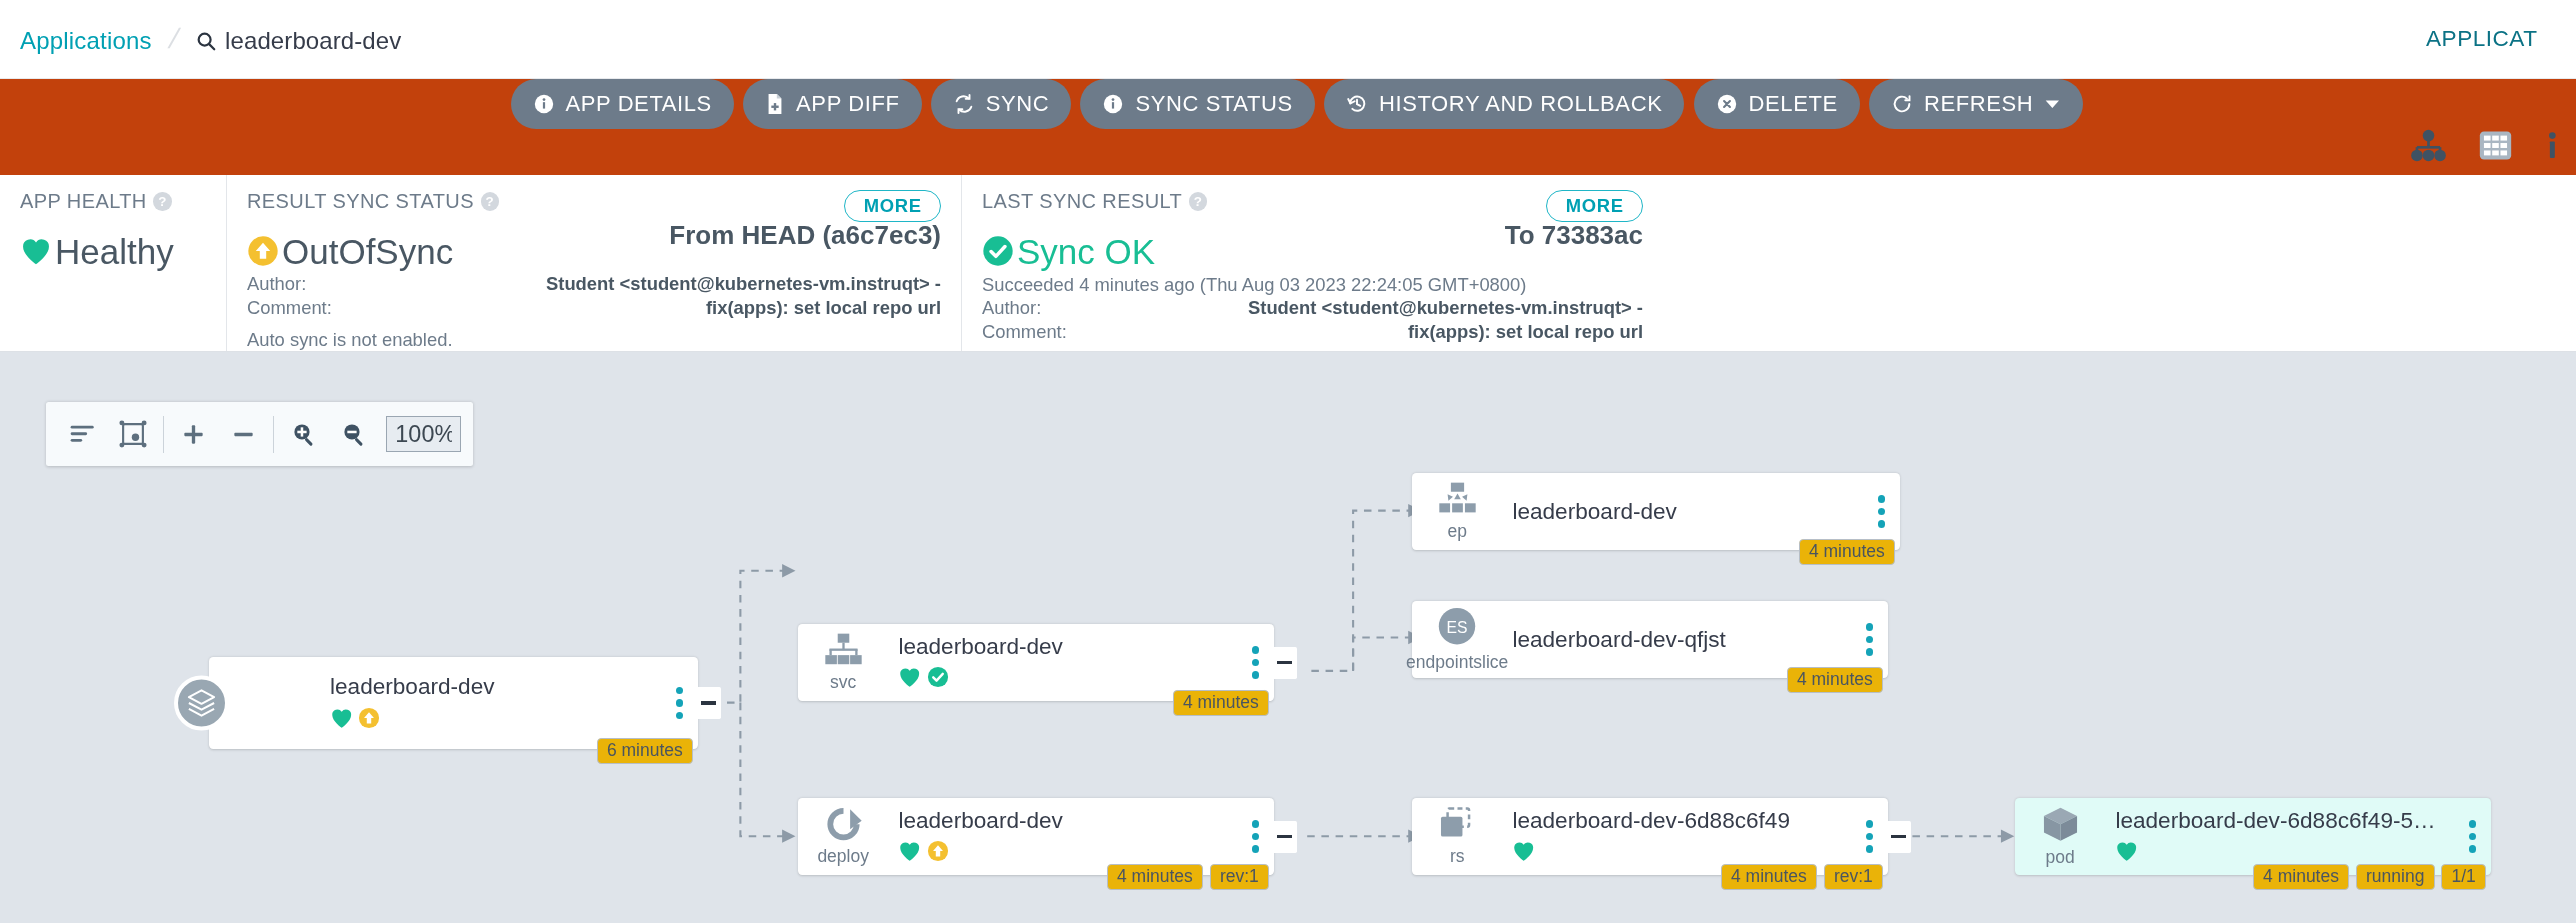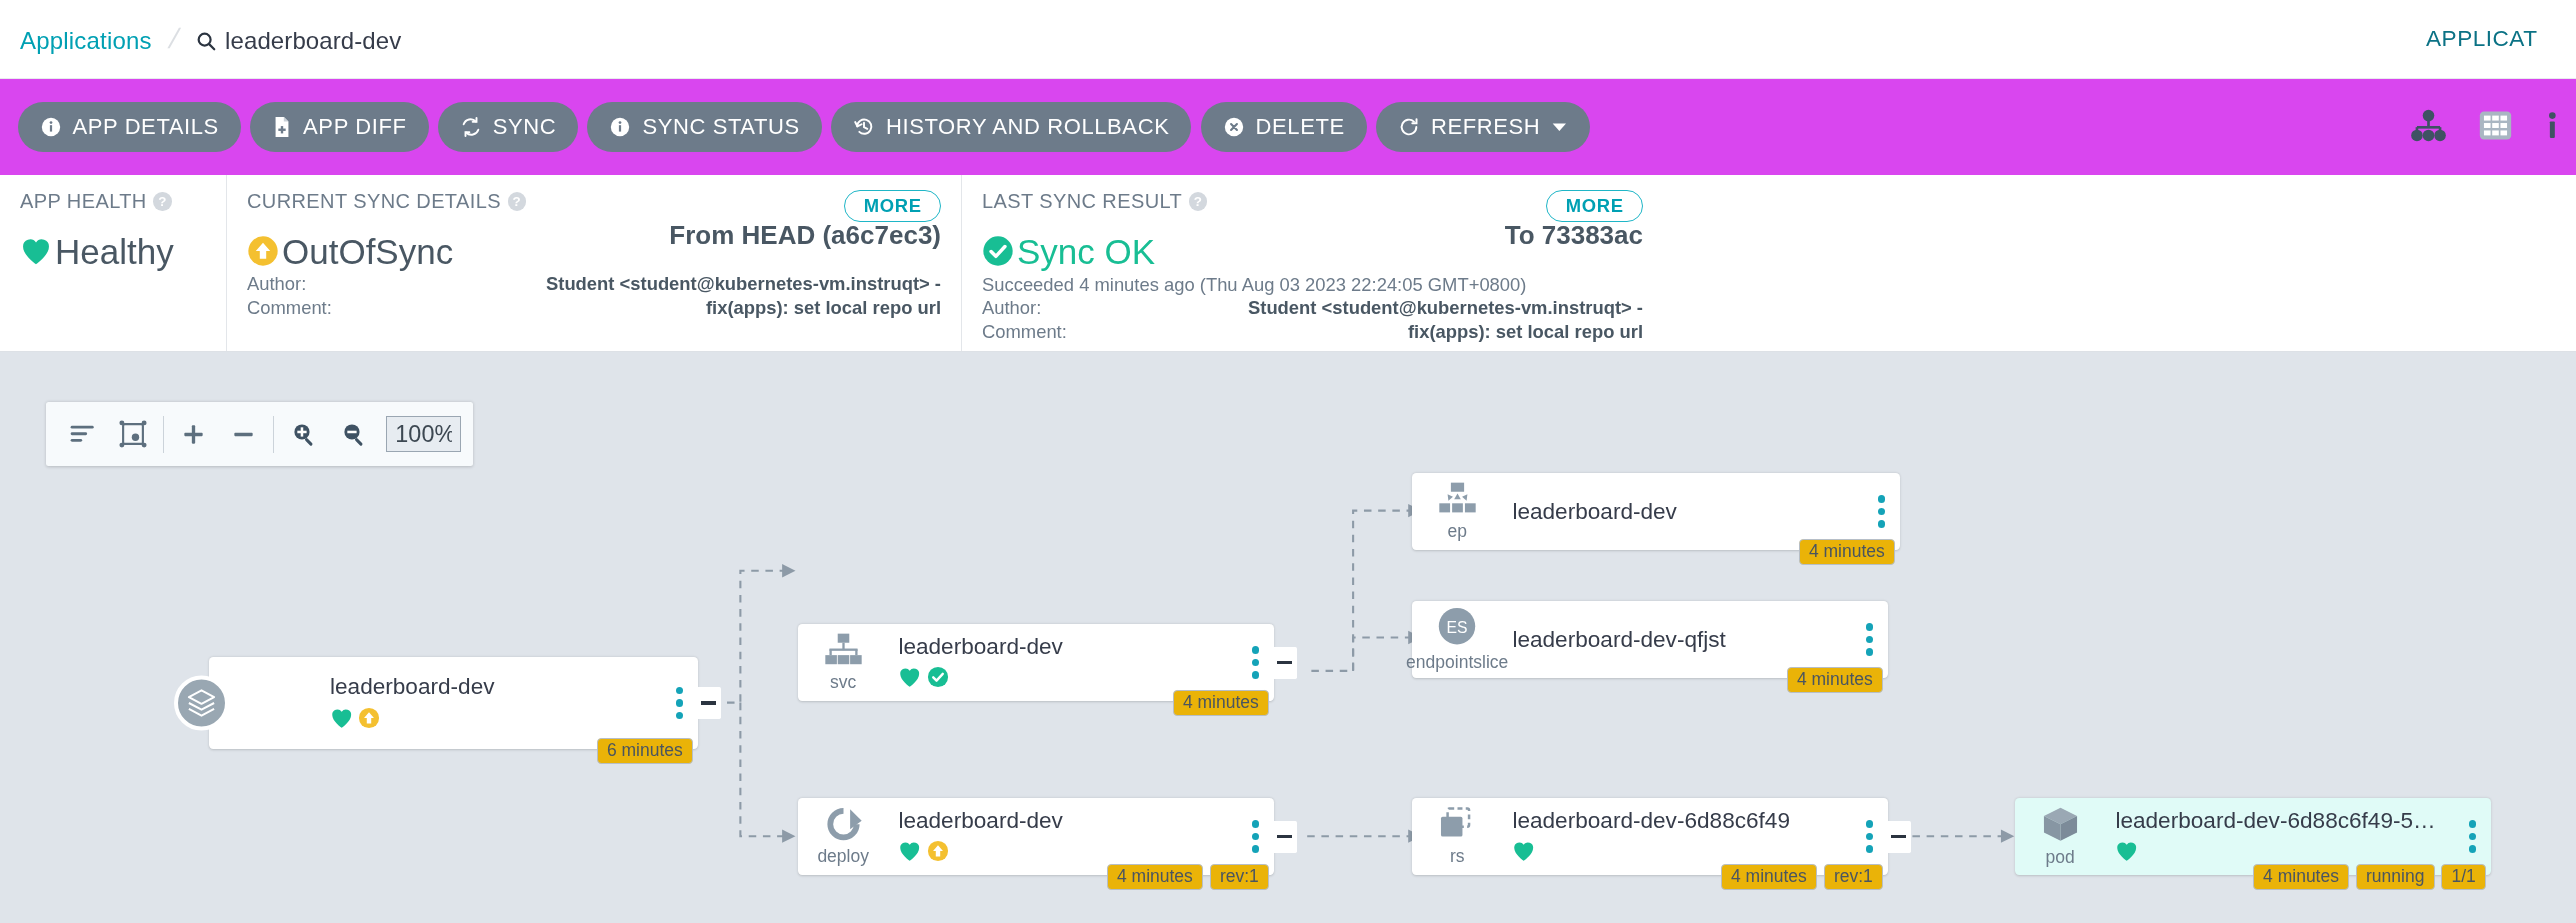"APP DETAILS" .toolbar { background: #d946ef -> #c2410c; flex-direction: none -> column }
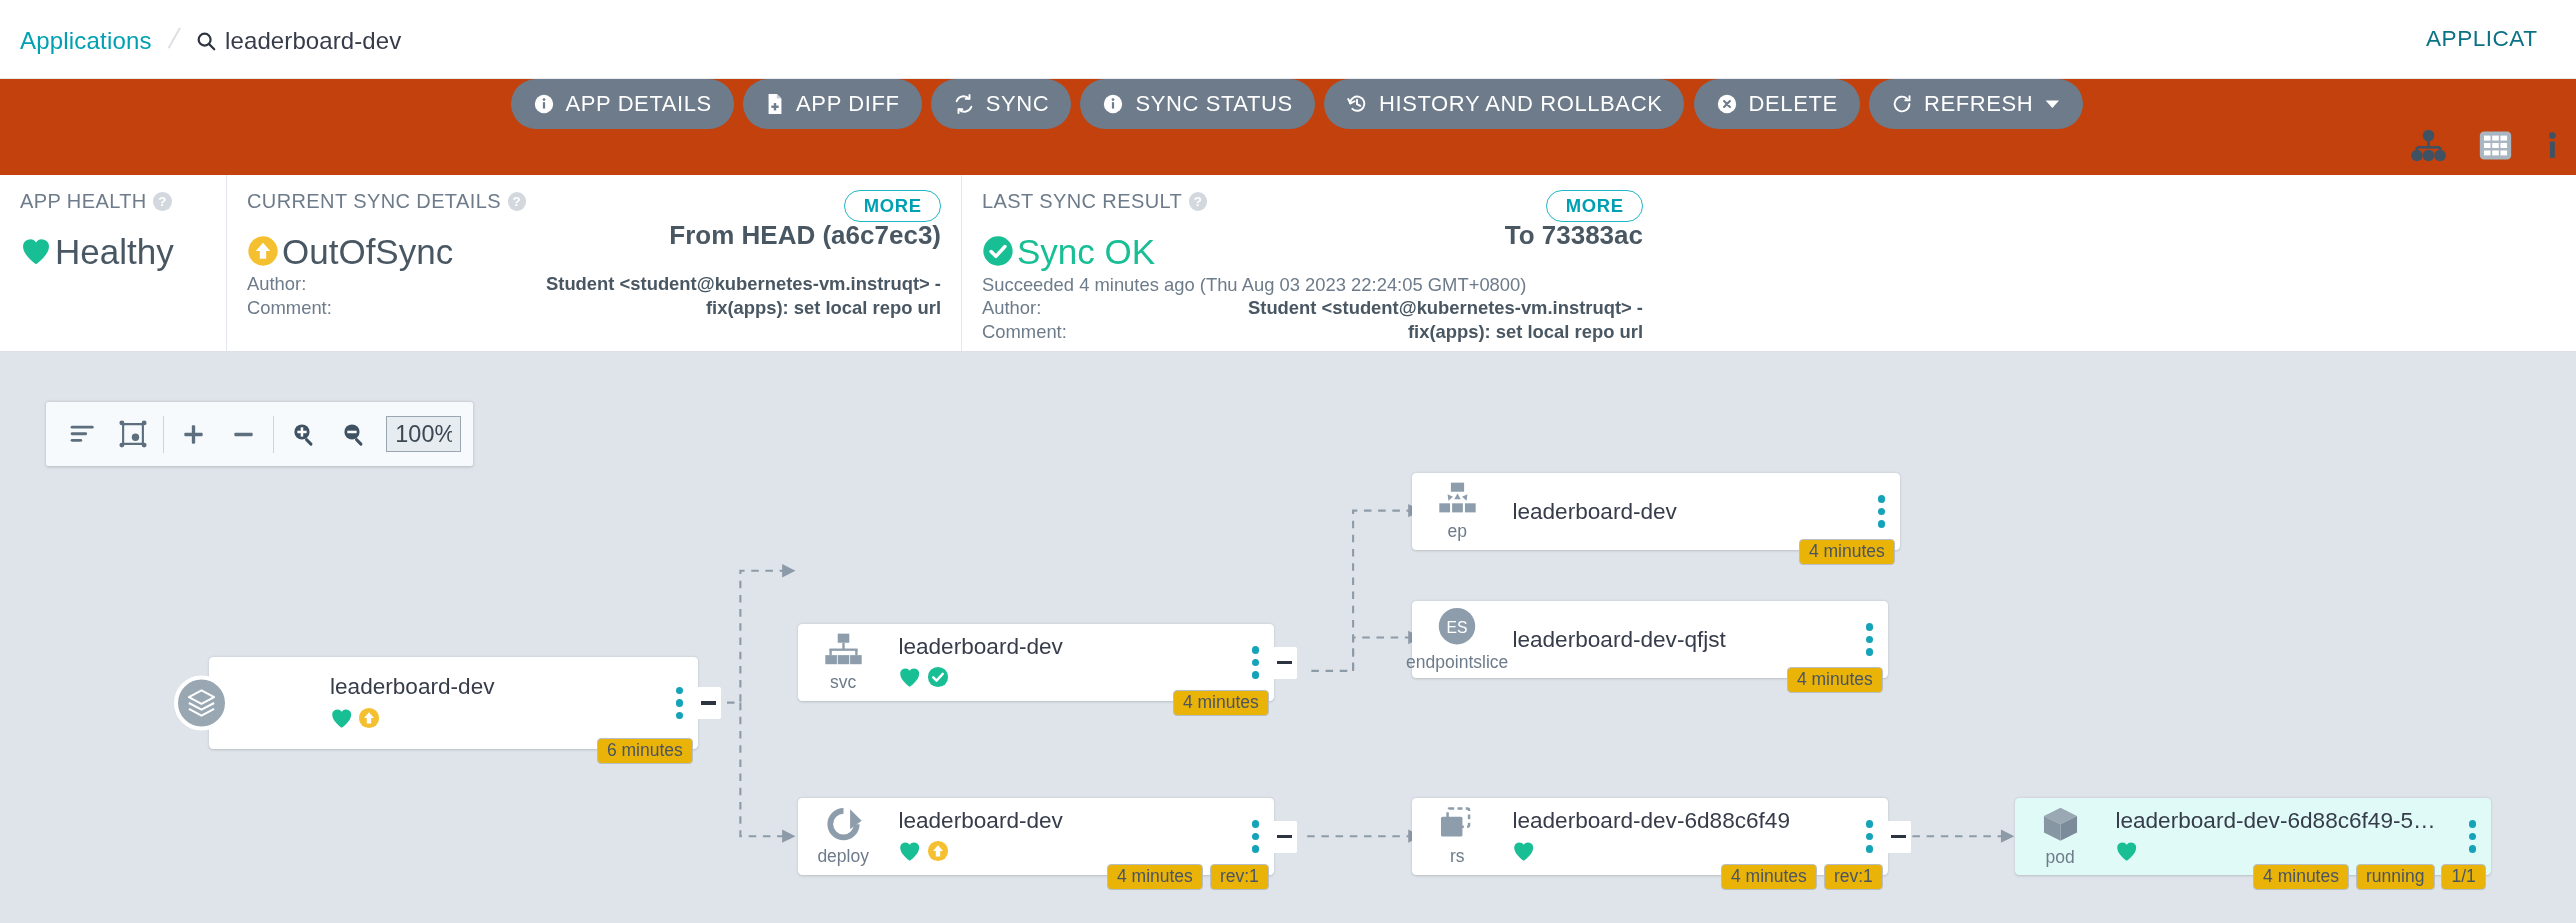"CURRENT SYNC DETAILS" span { text: CURRENT SYNC DETAILS -> RESULT SYNC STATUS }
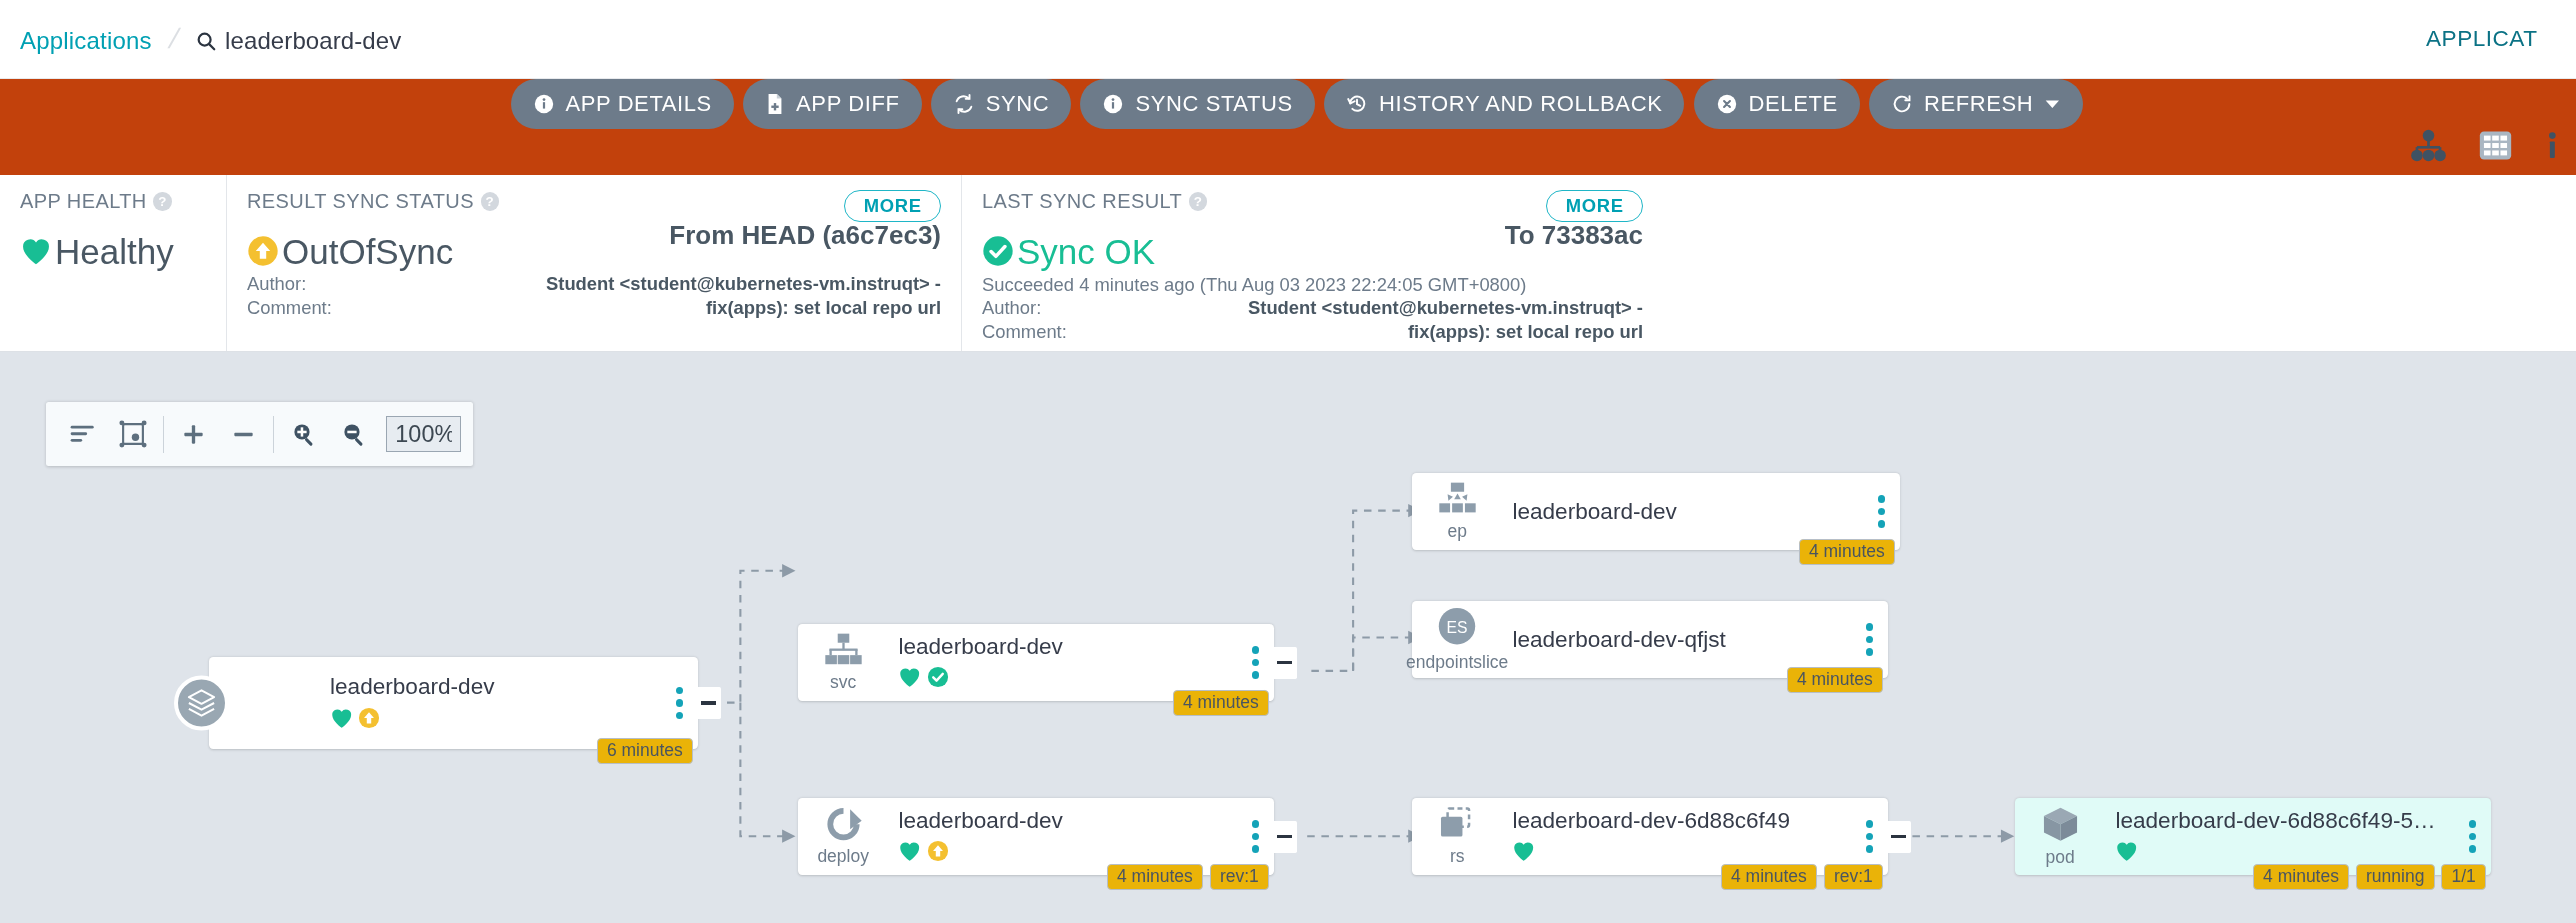"Auto sync is not enabled." div.snote { html: none -> <div>Auto sync is not enabled.</div> }
